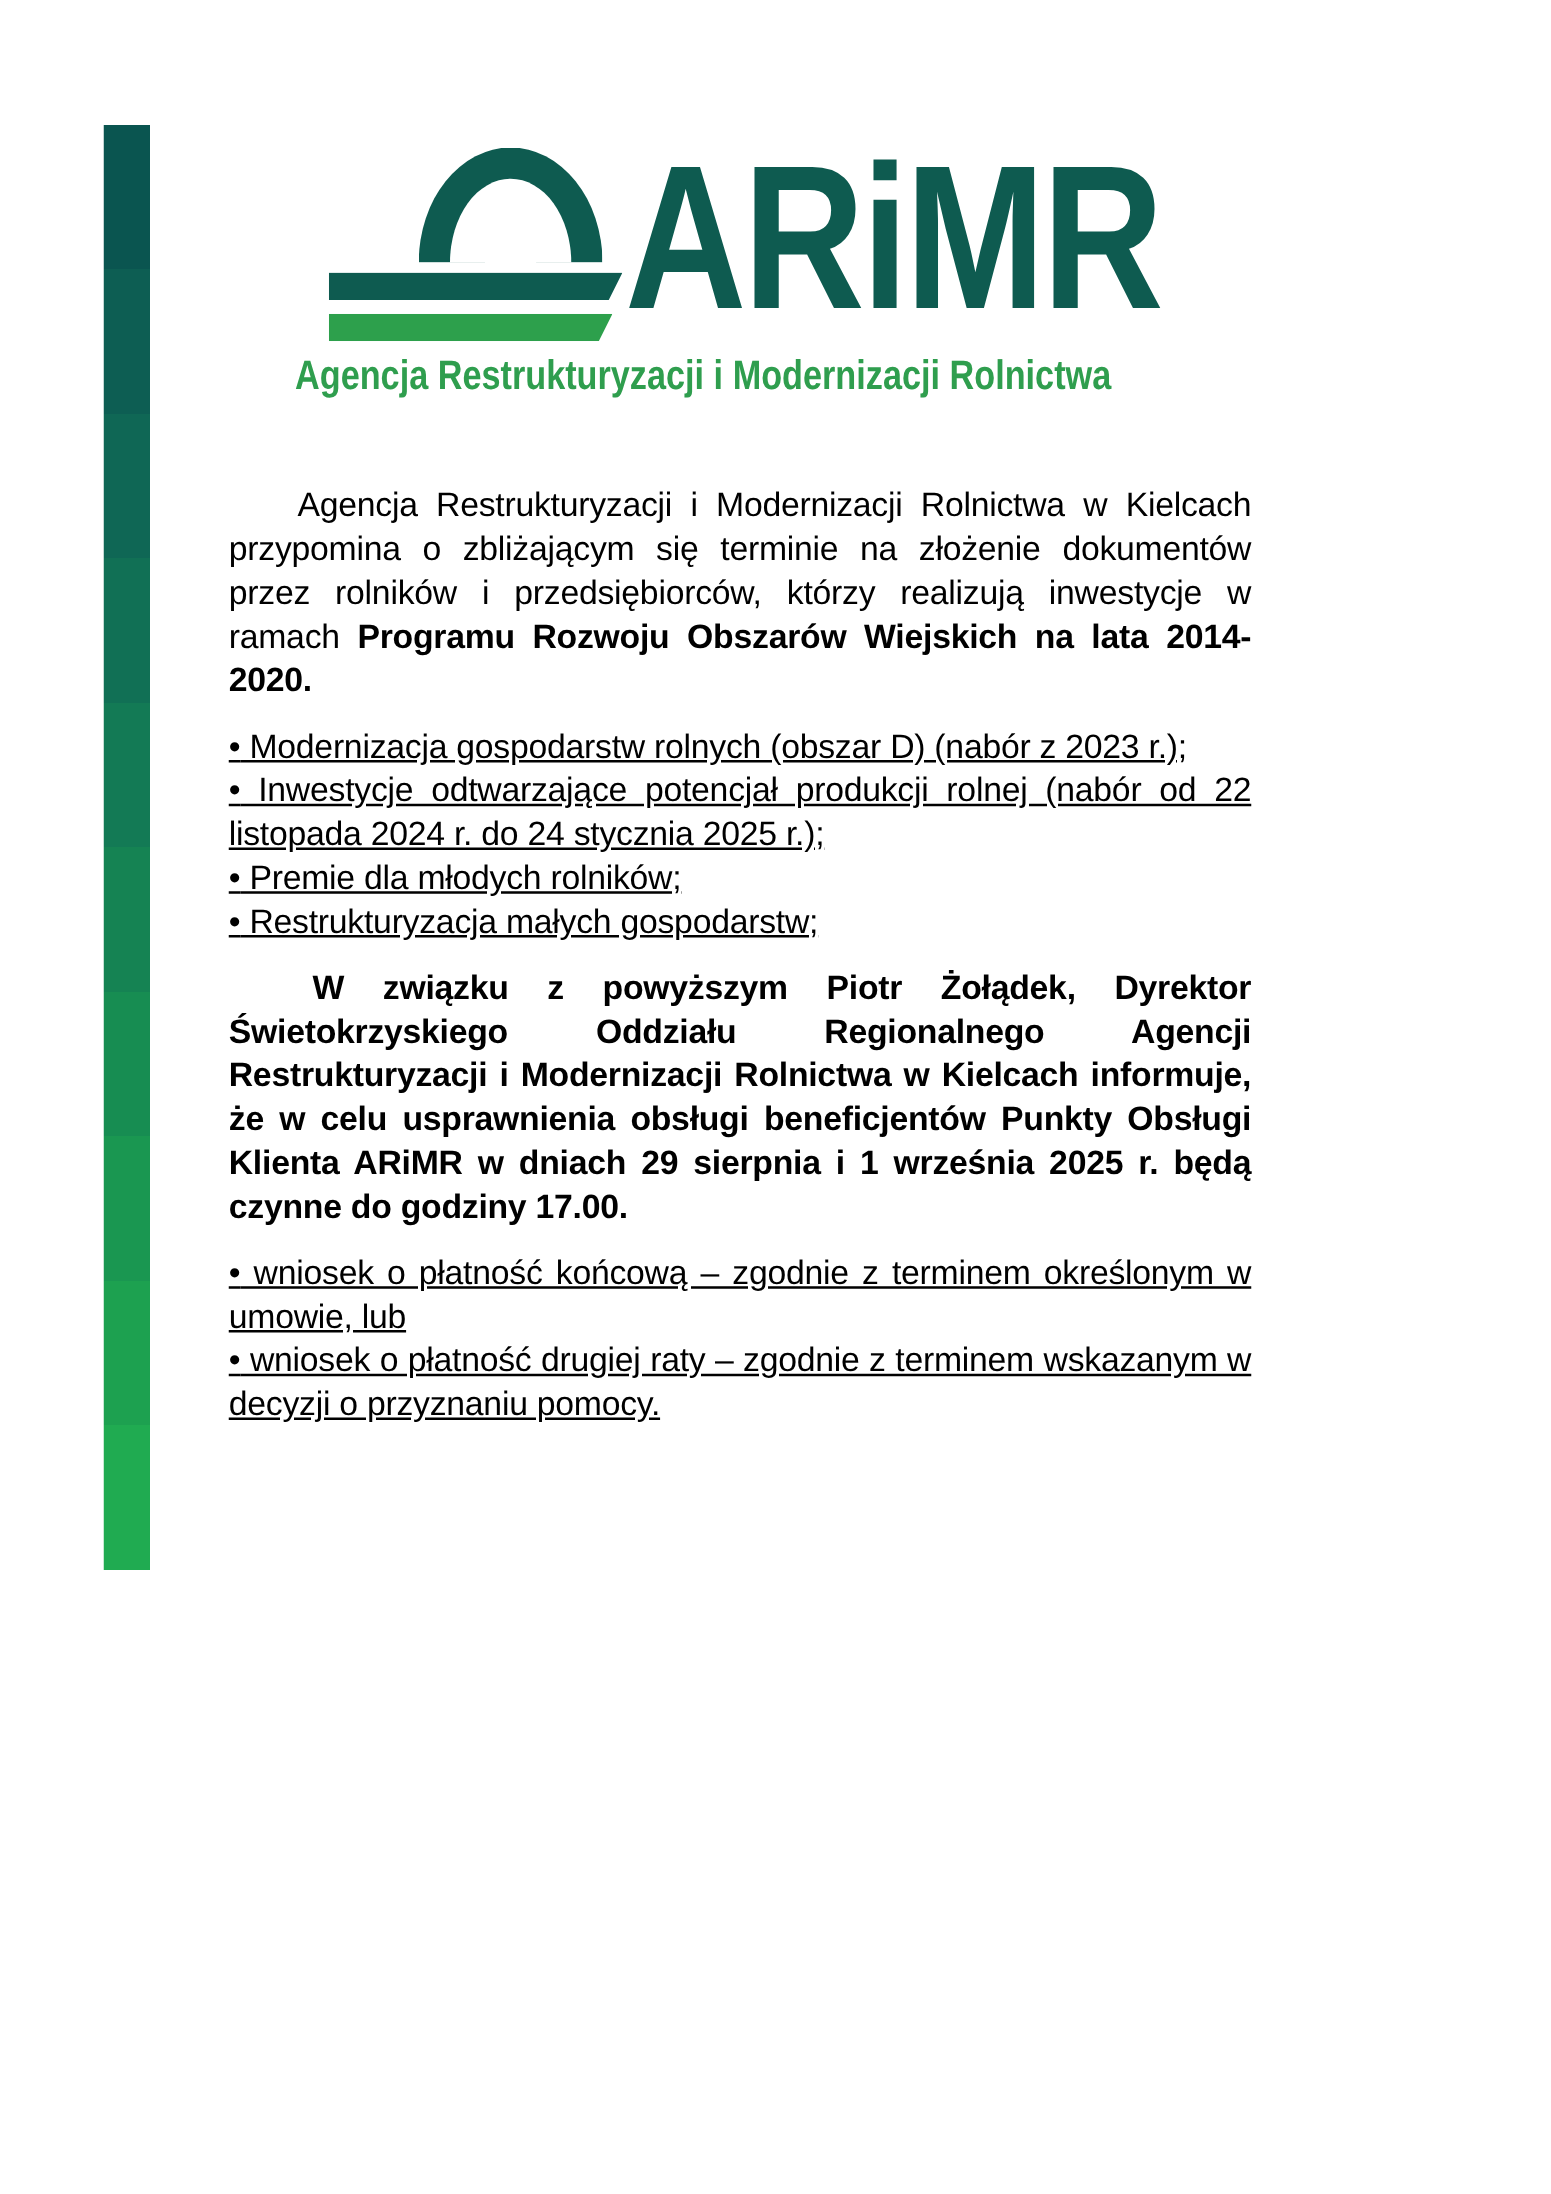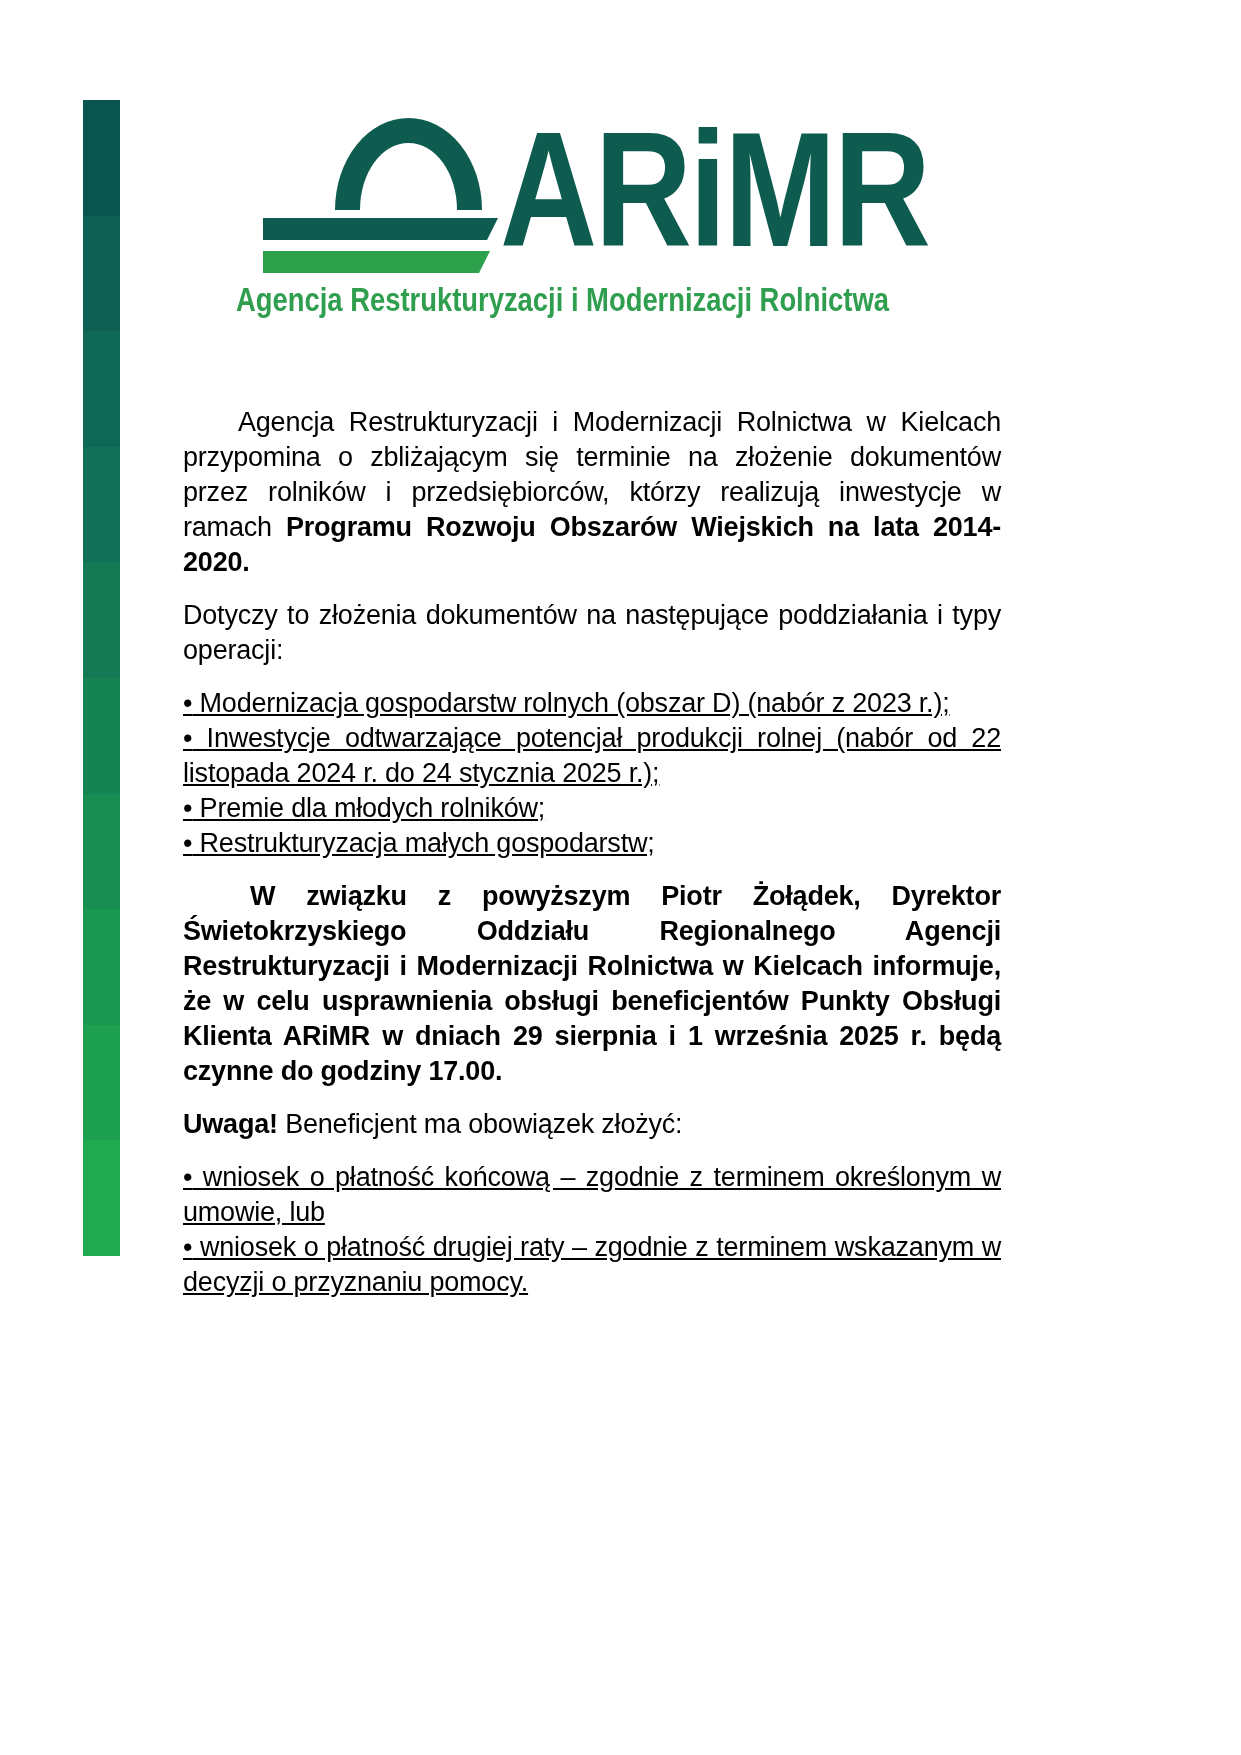"Agencja Restrukturyzacji i Modernizacji Rolnictwa w" .content { top: 405px -> 387px }
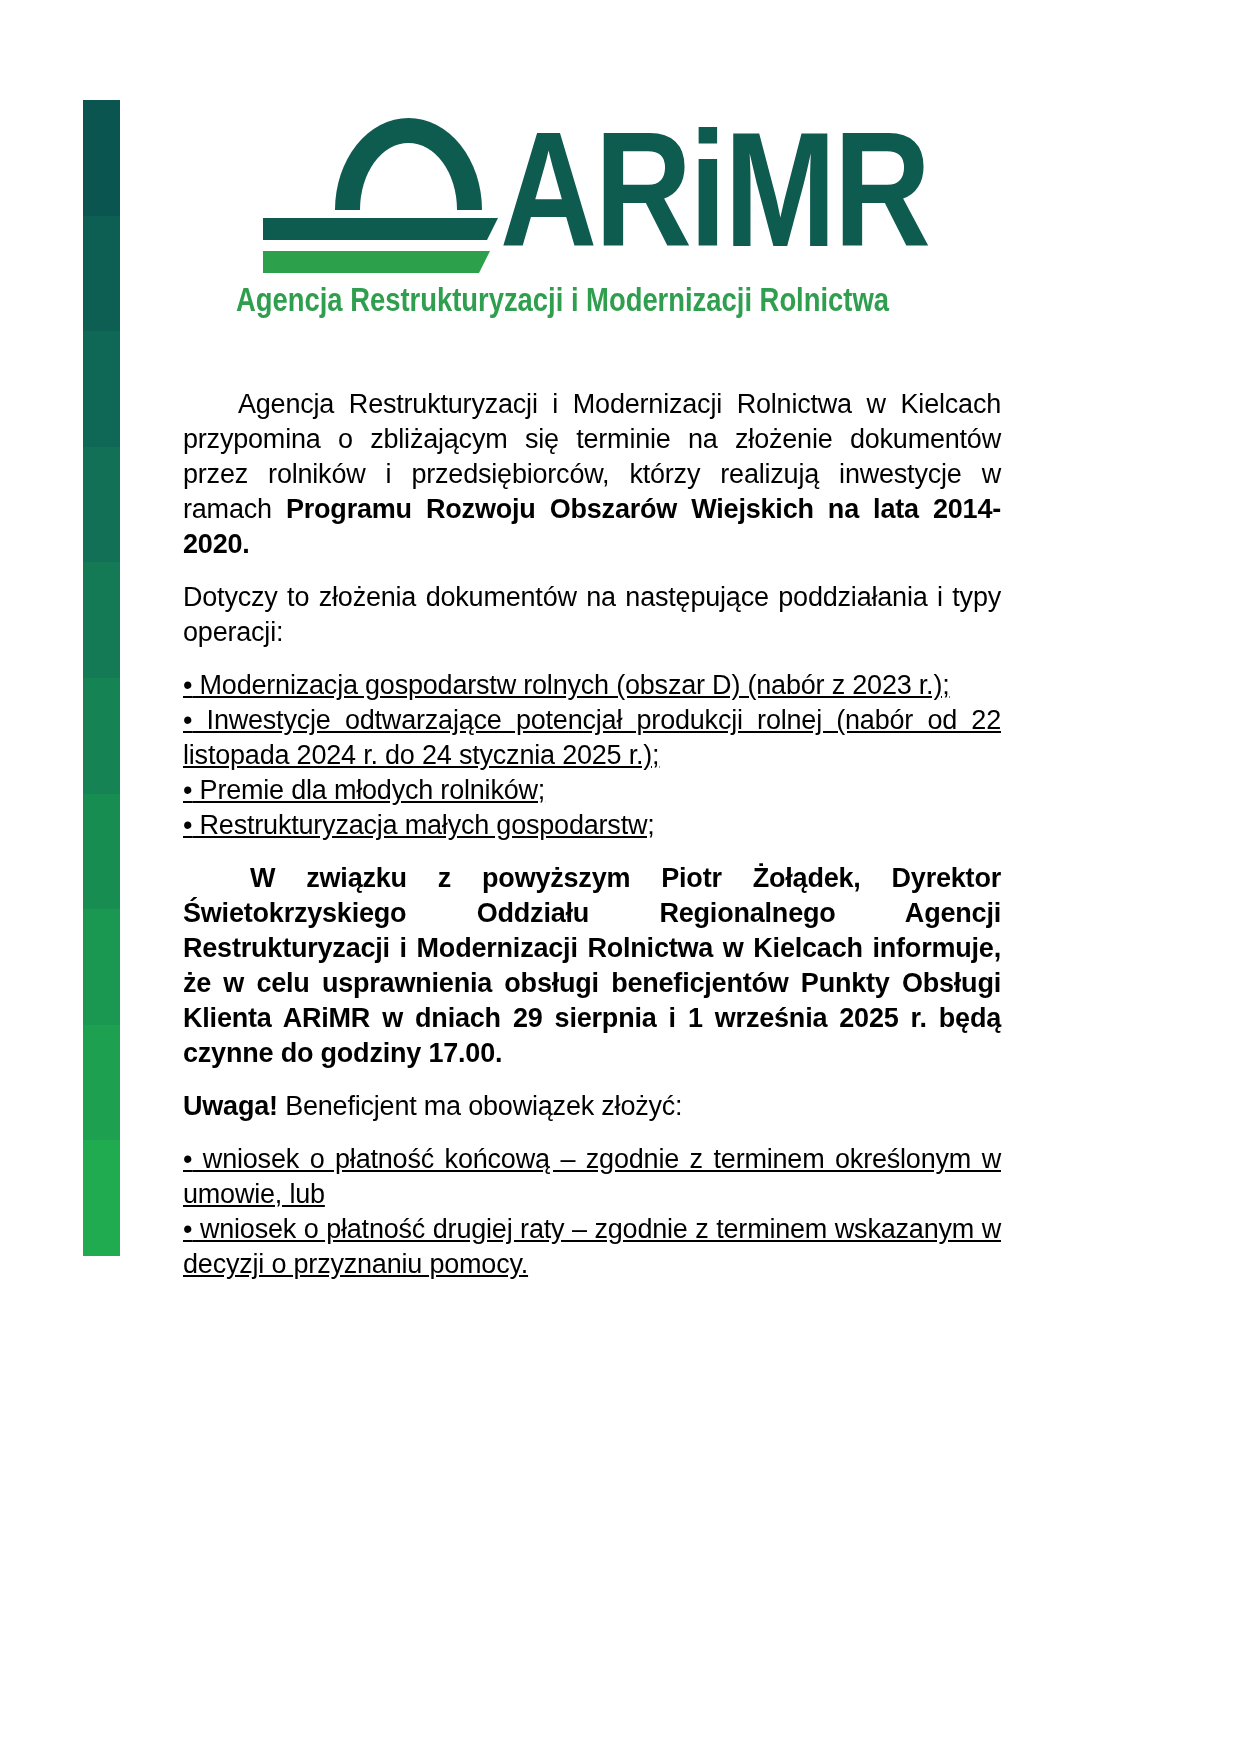"Dotyczy to złożenia dokumentów na" p { html: <p>Dotyczy to złożenia dokumentów na następujące poddziałania i typy operacji:</p> -> none }
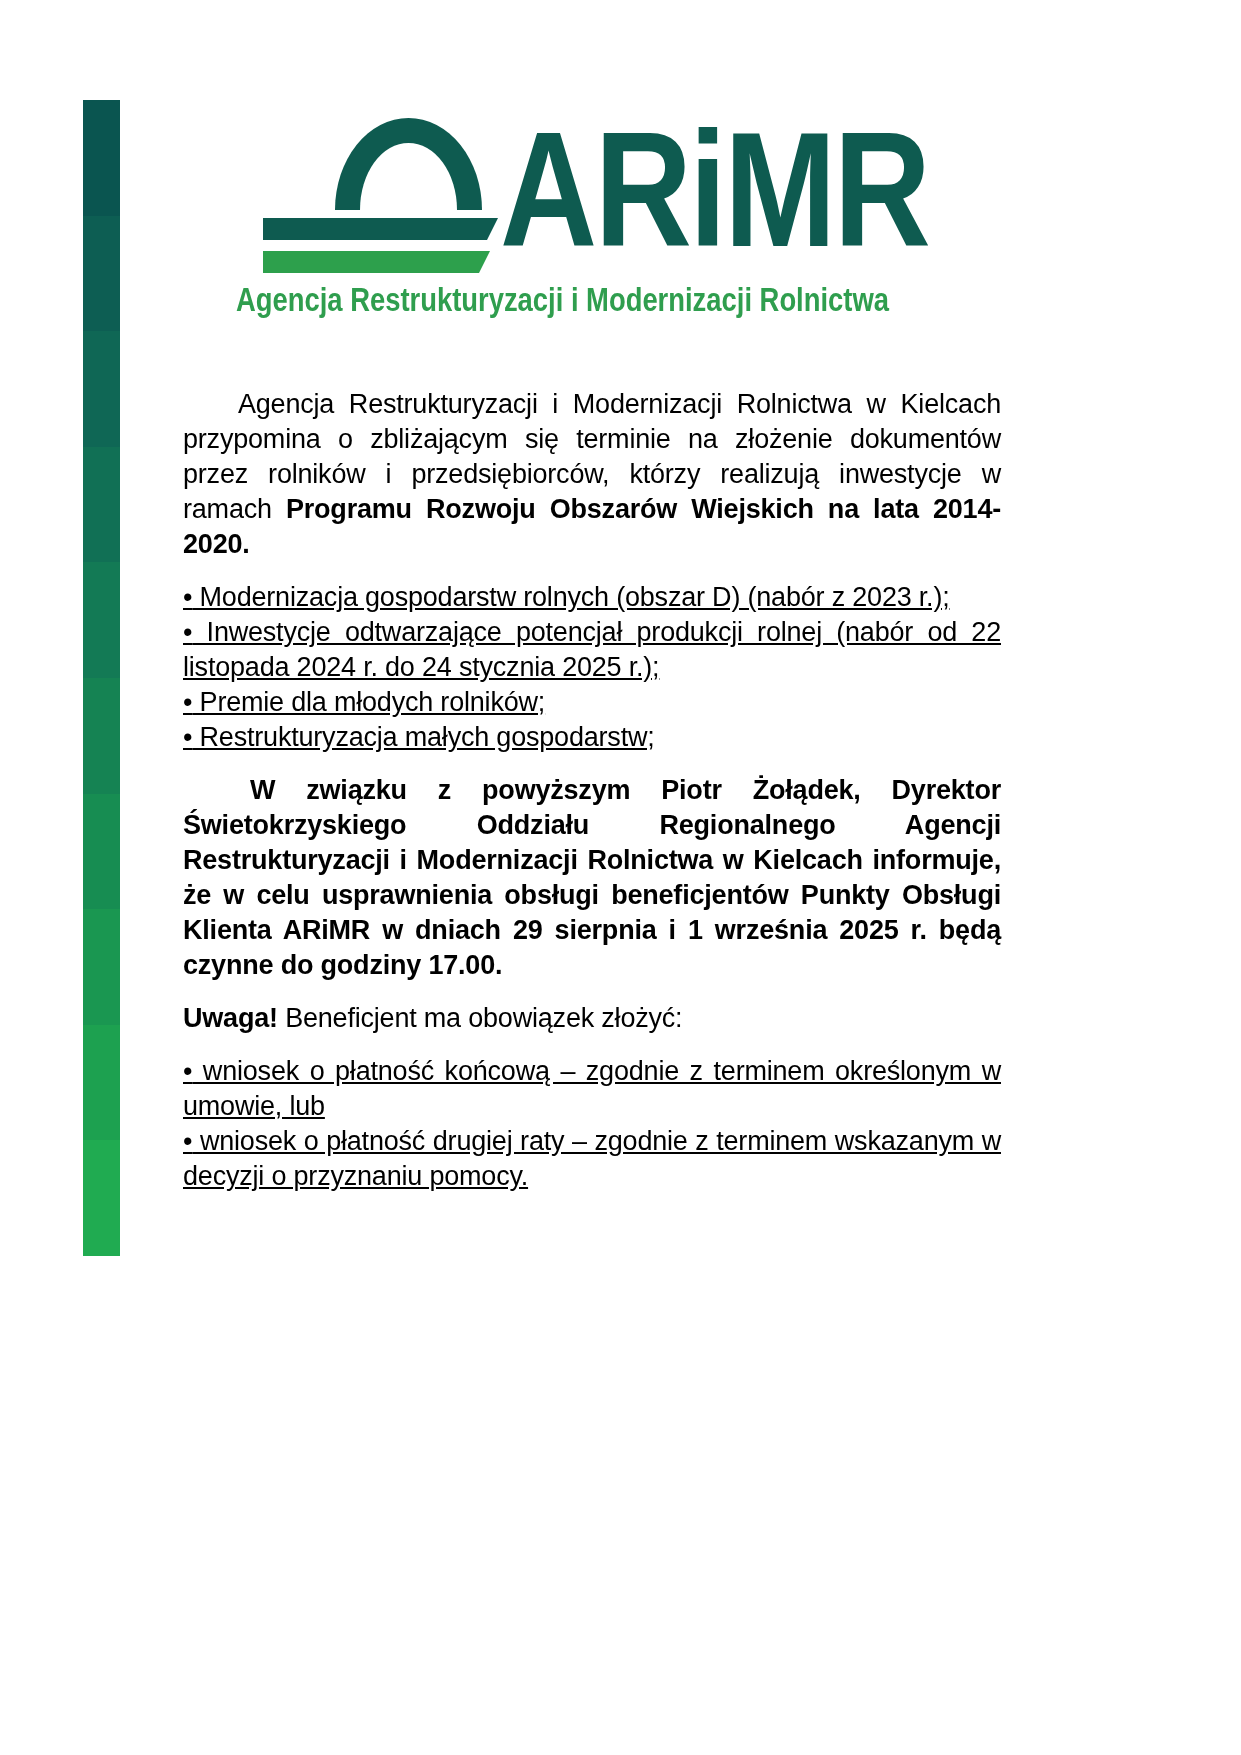"Uwaga! Beneficjent ma obowiązek złożyć:" p { html: <p><span>Uwaga!</span><span> Beneficjent ma obowiązek złożyć:</span></p> -> none }
